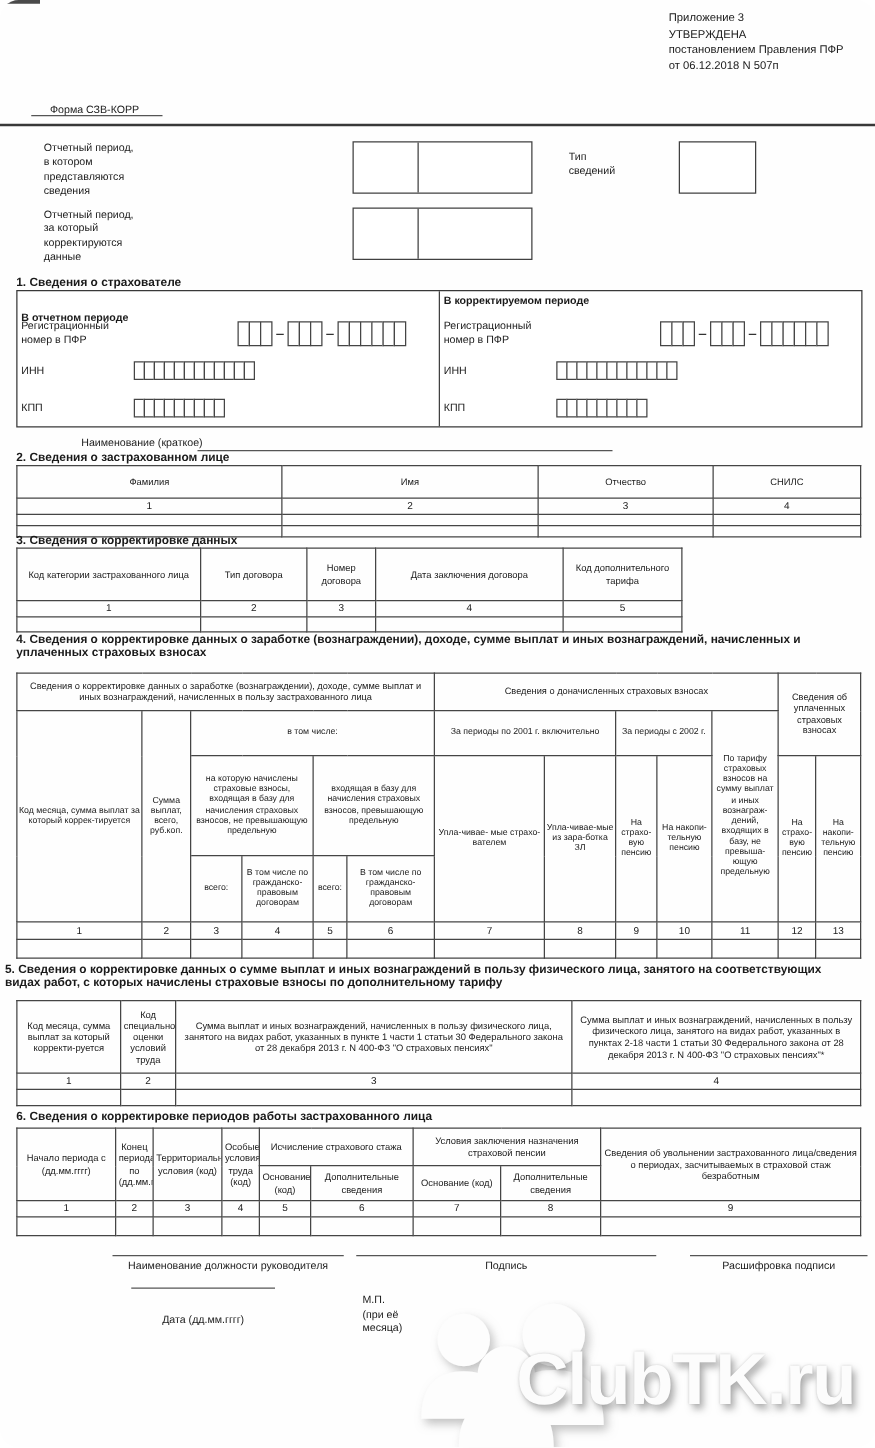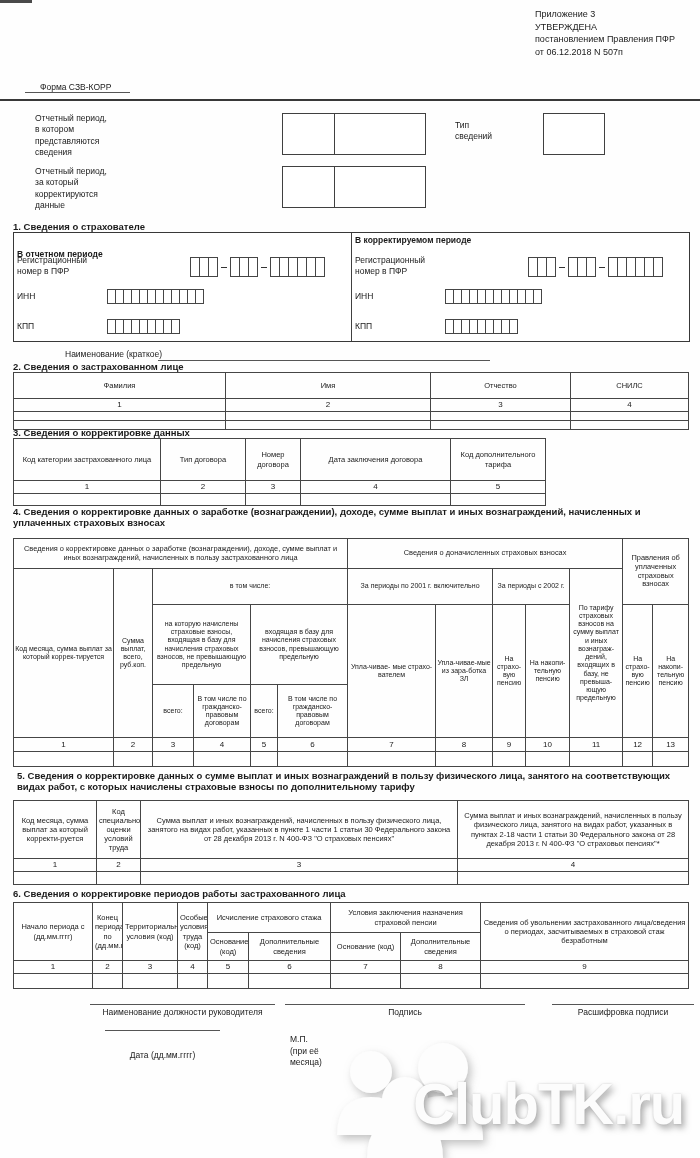"Приложение 3" .page { border-radius: none -> 15px }
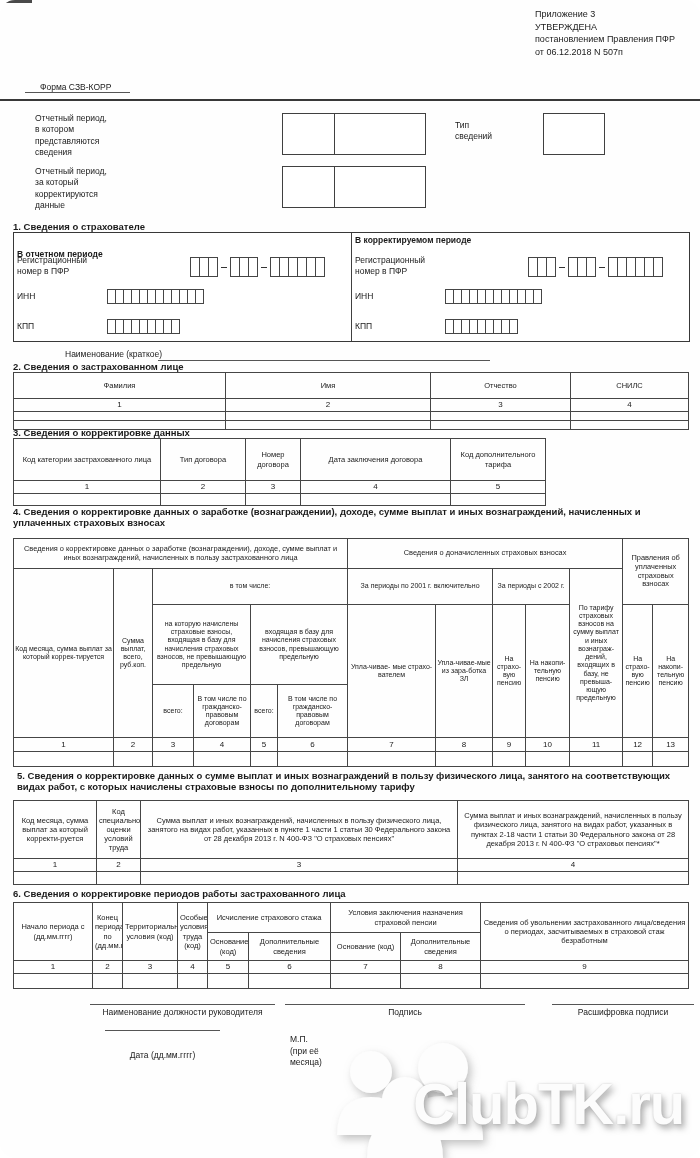"Правления об уплаченных страховых" td.g { text: Правления -> Сведения }
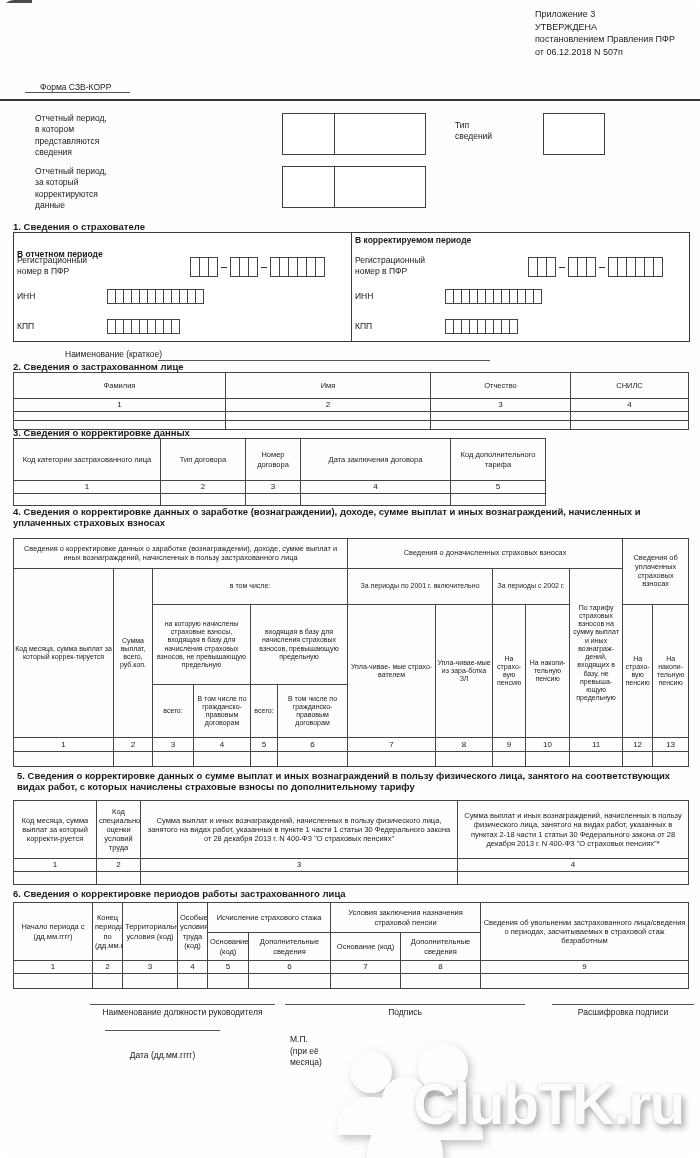"5. Сведения о корректировке данных" div.abs { left: 17px -> 4px }
